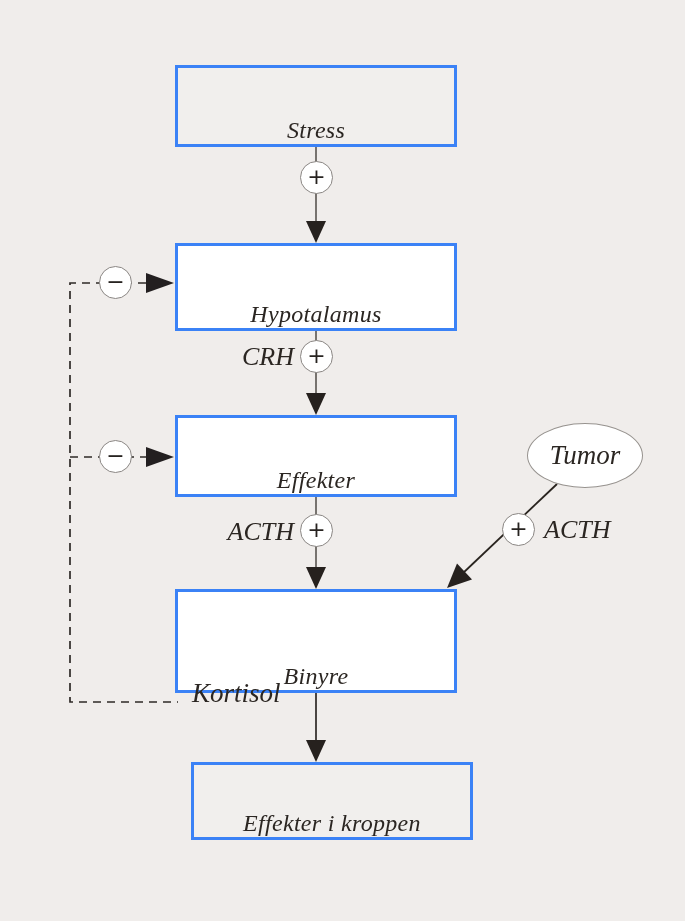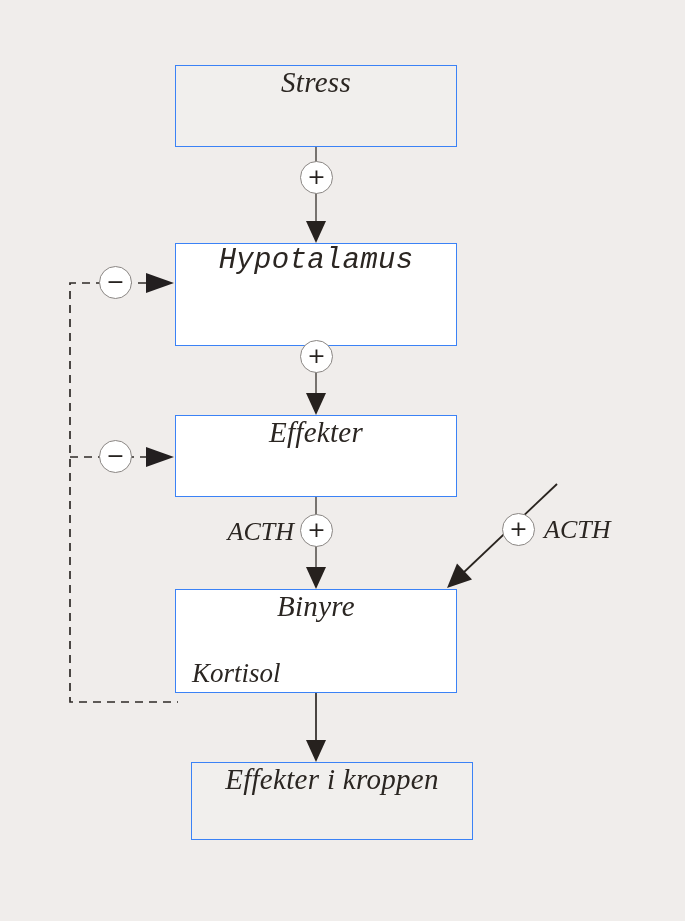"Stress" .node { align-items: flex-start -> flex-end; border: 1px solid #3b82f6 -> 3px solid #3b82f6; font-size: 29px -> 24px }
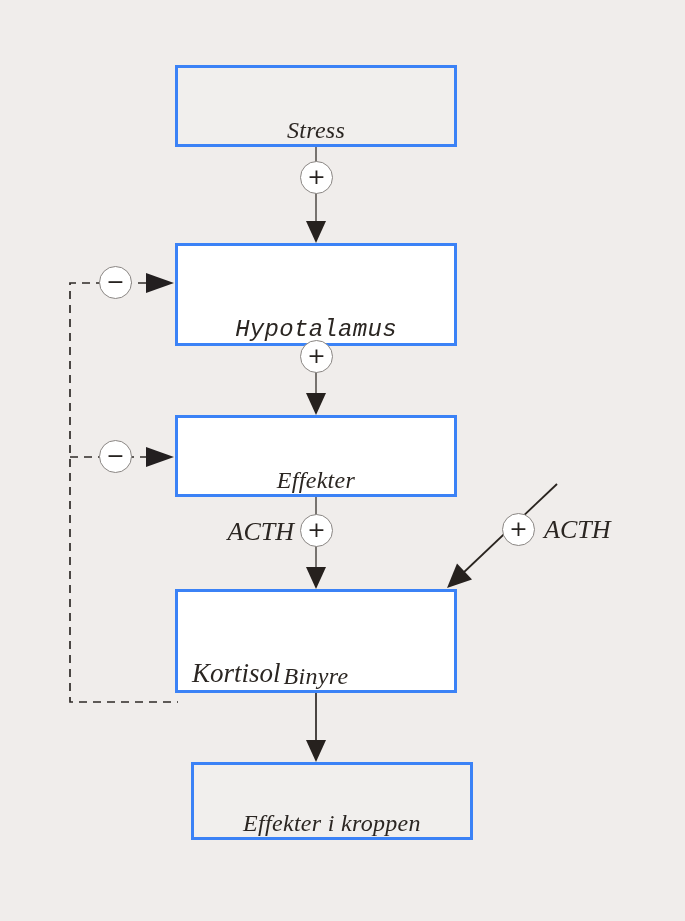"Hypotalamus" .node-hypothalamus { font-family: Liberation Mono, monospace -> none; height: 103px -> 88px }
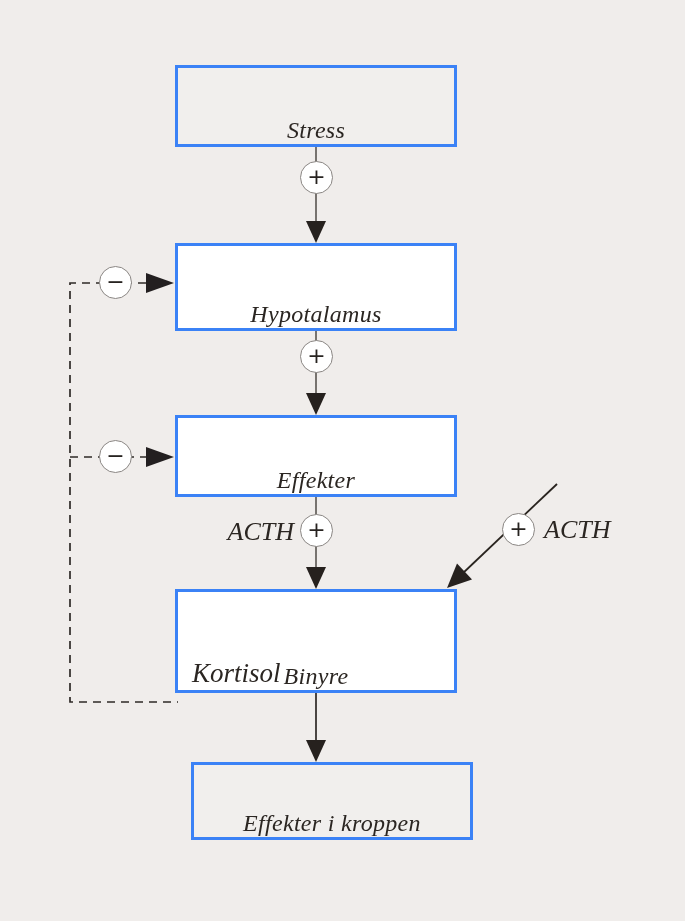"CRH" div.flow-label { html: none -> <div>CRH</div> }
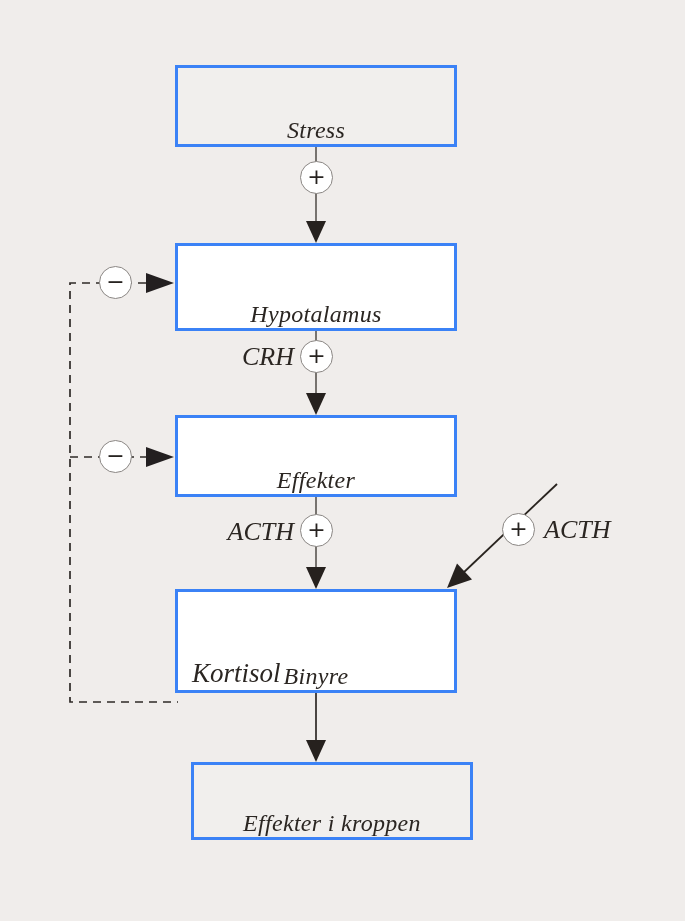"Tumor" div.node-tumor { html: none -> <div> <span>Tumor</span> </div> }
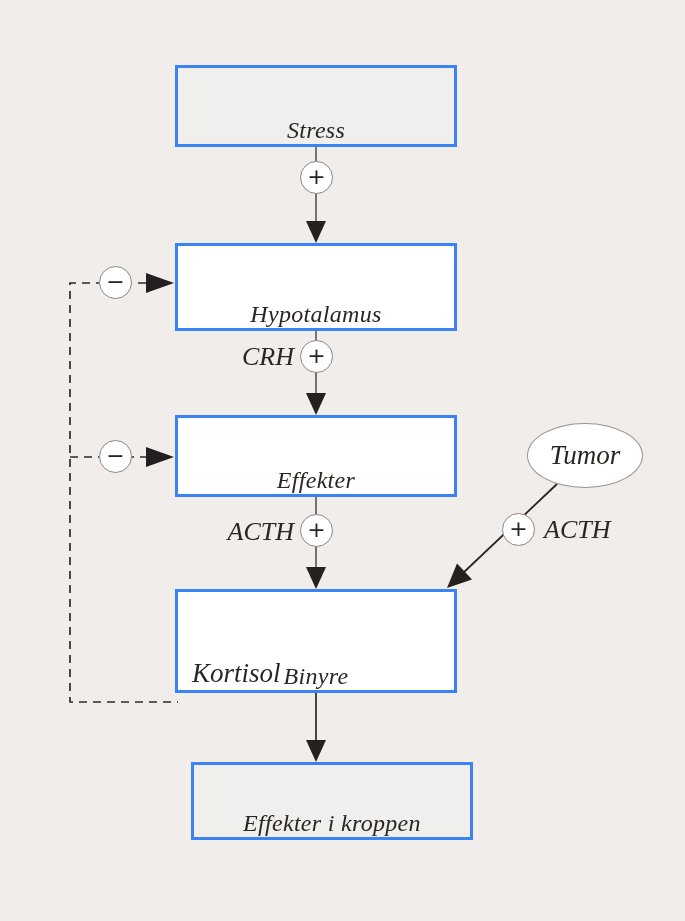"Kortisol" .lbl-cortisol { top: 657px -> 677px }
